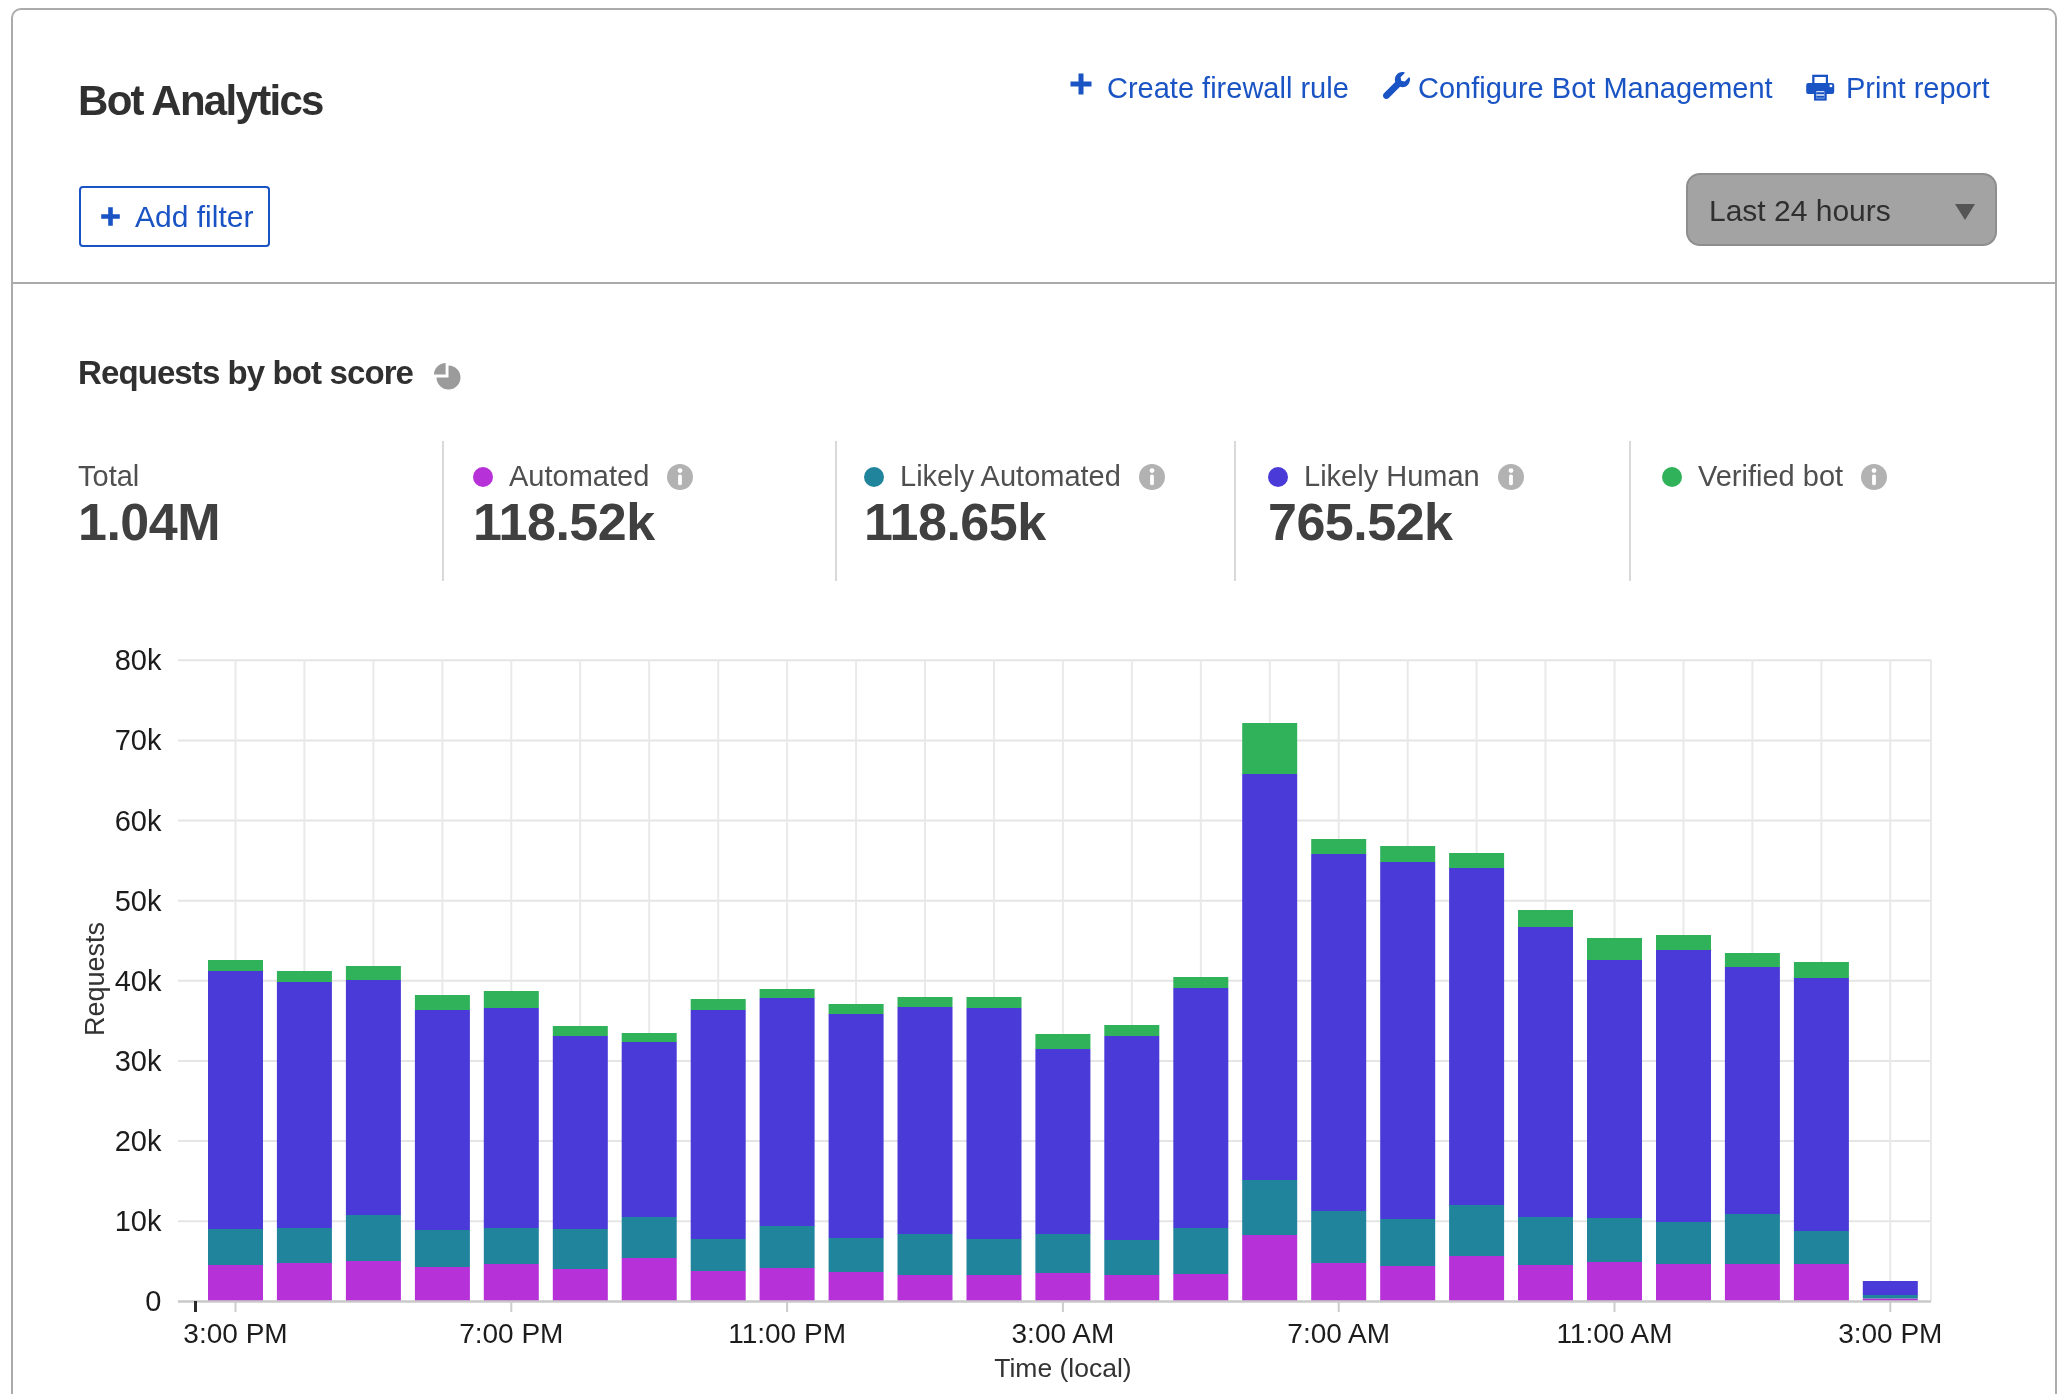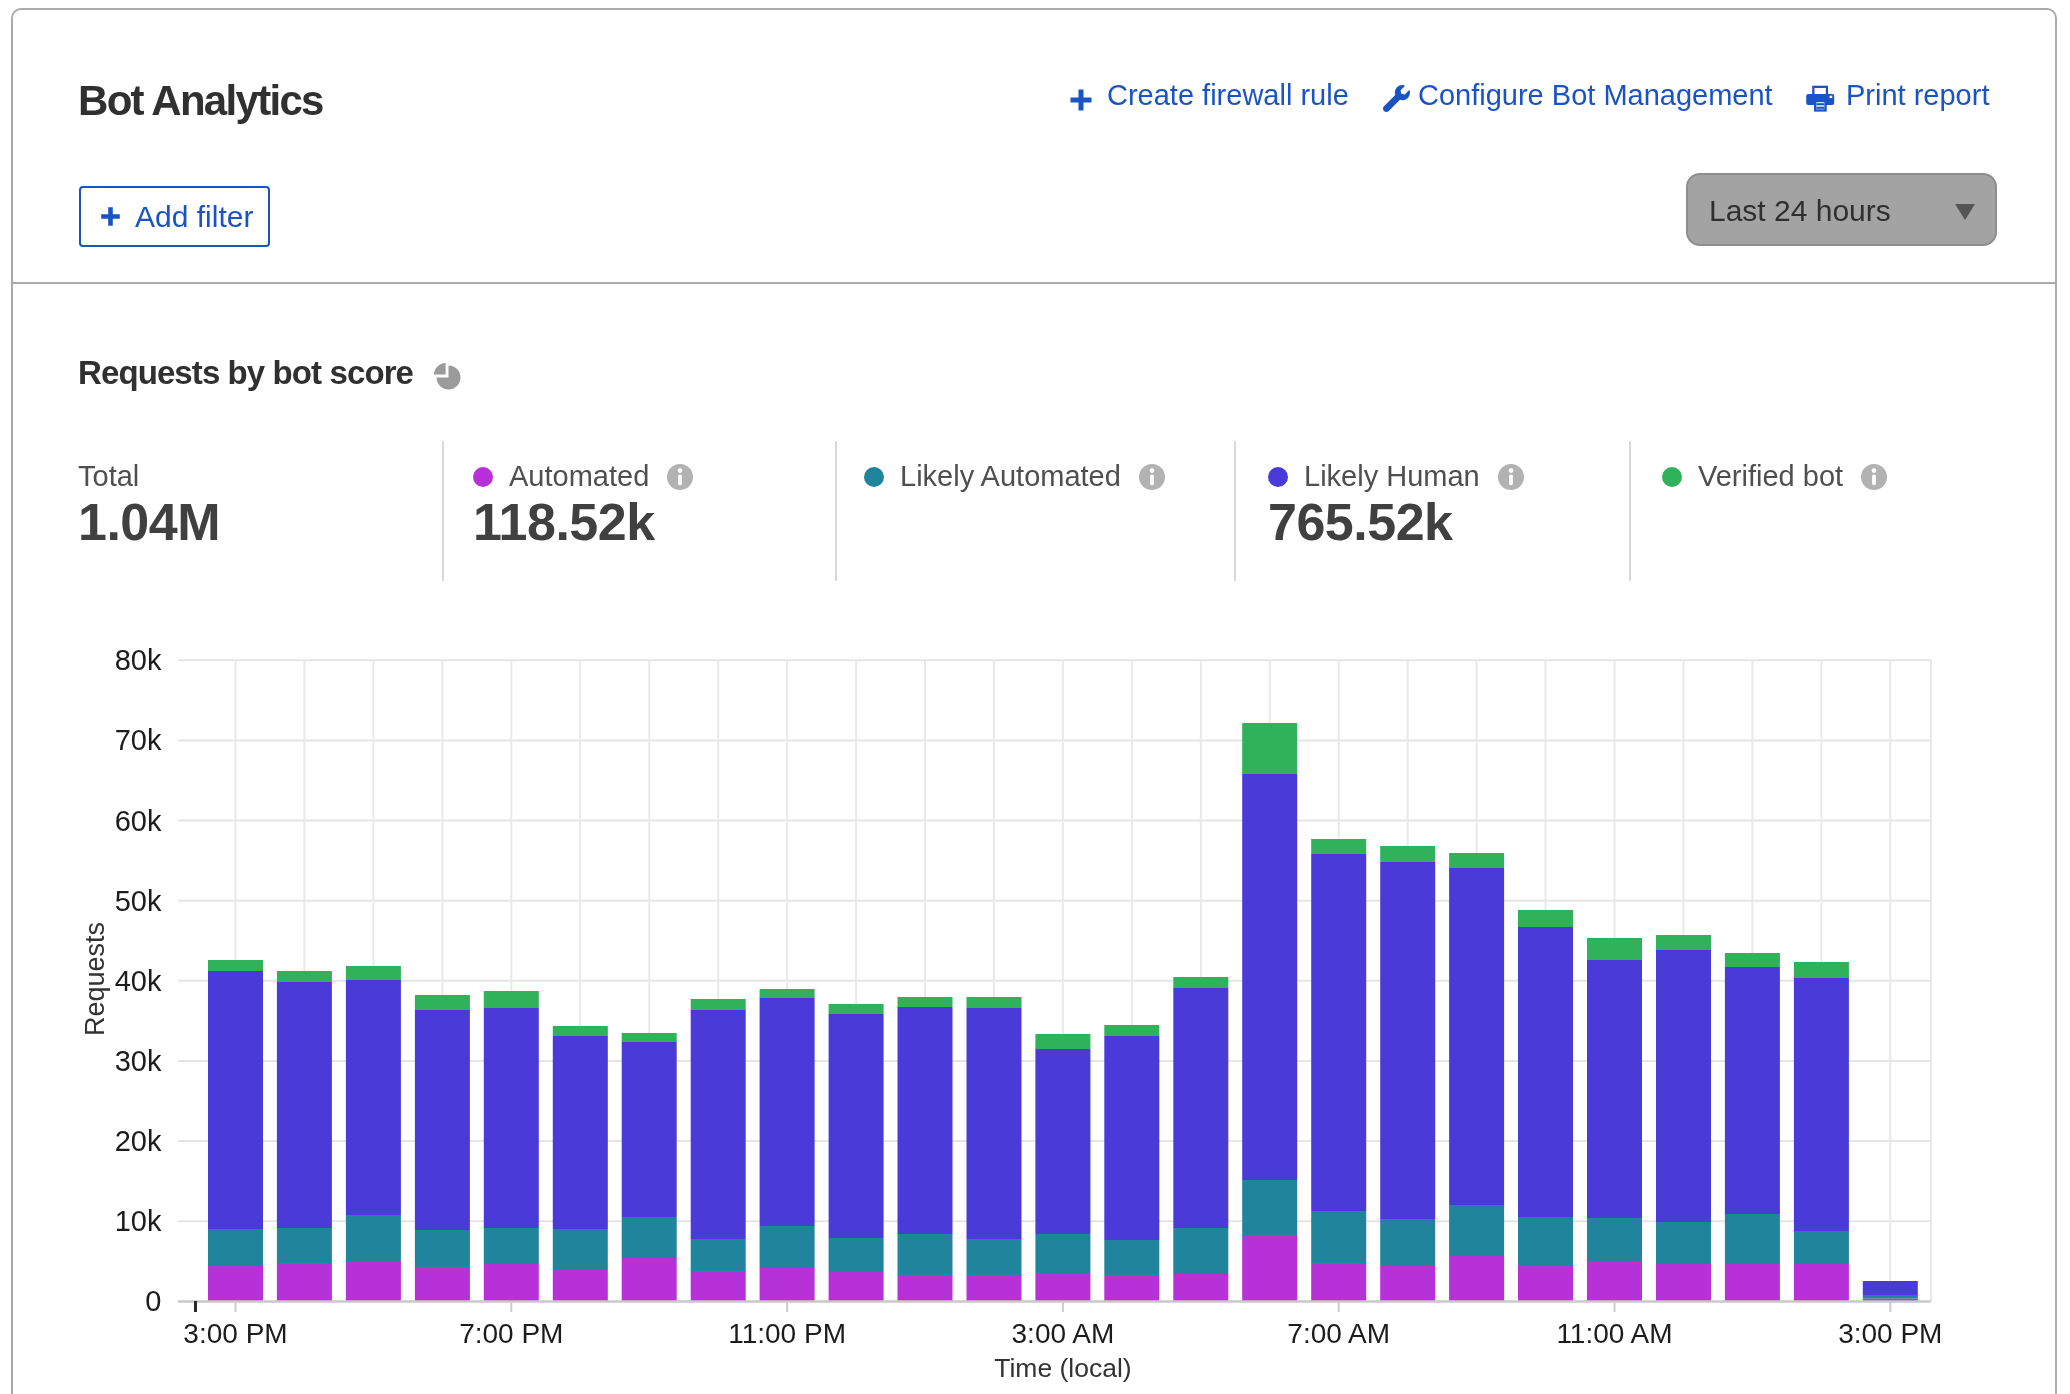"Create firewall rule" .link { align-items: flex-end -> flex-start }
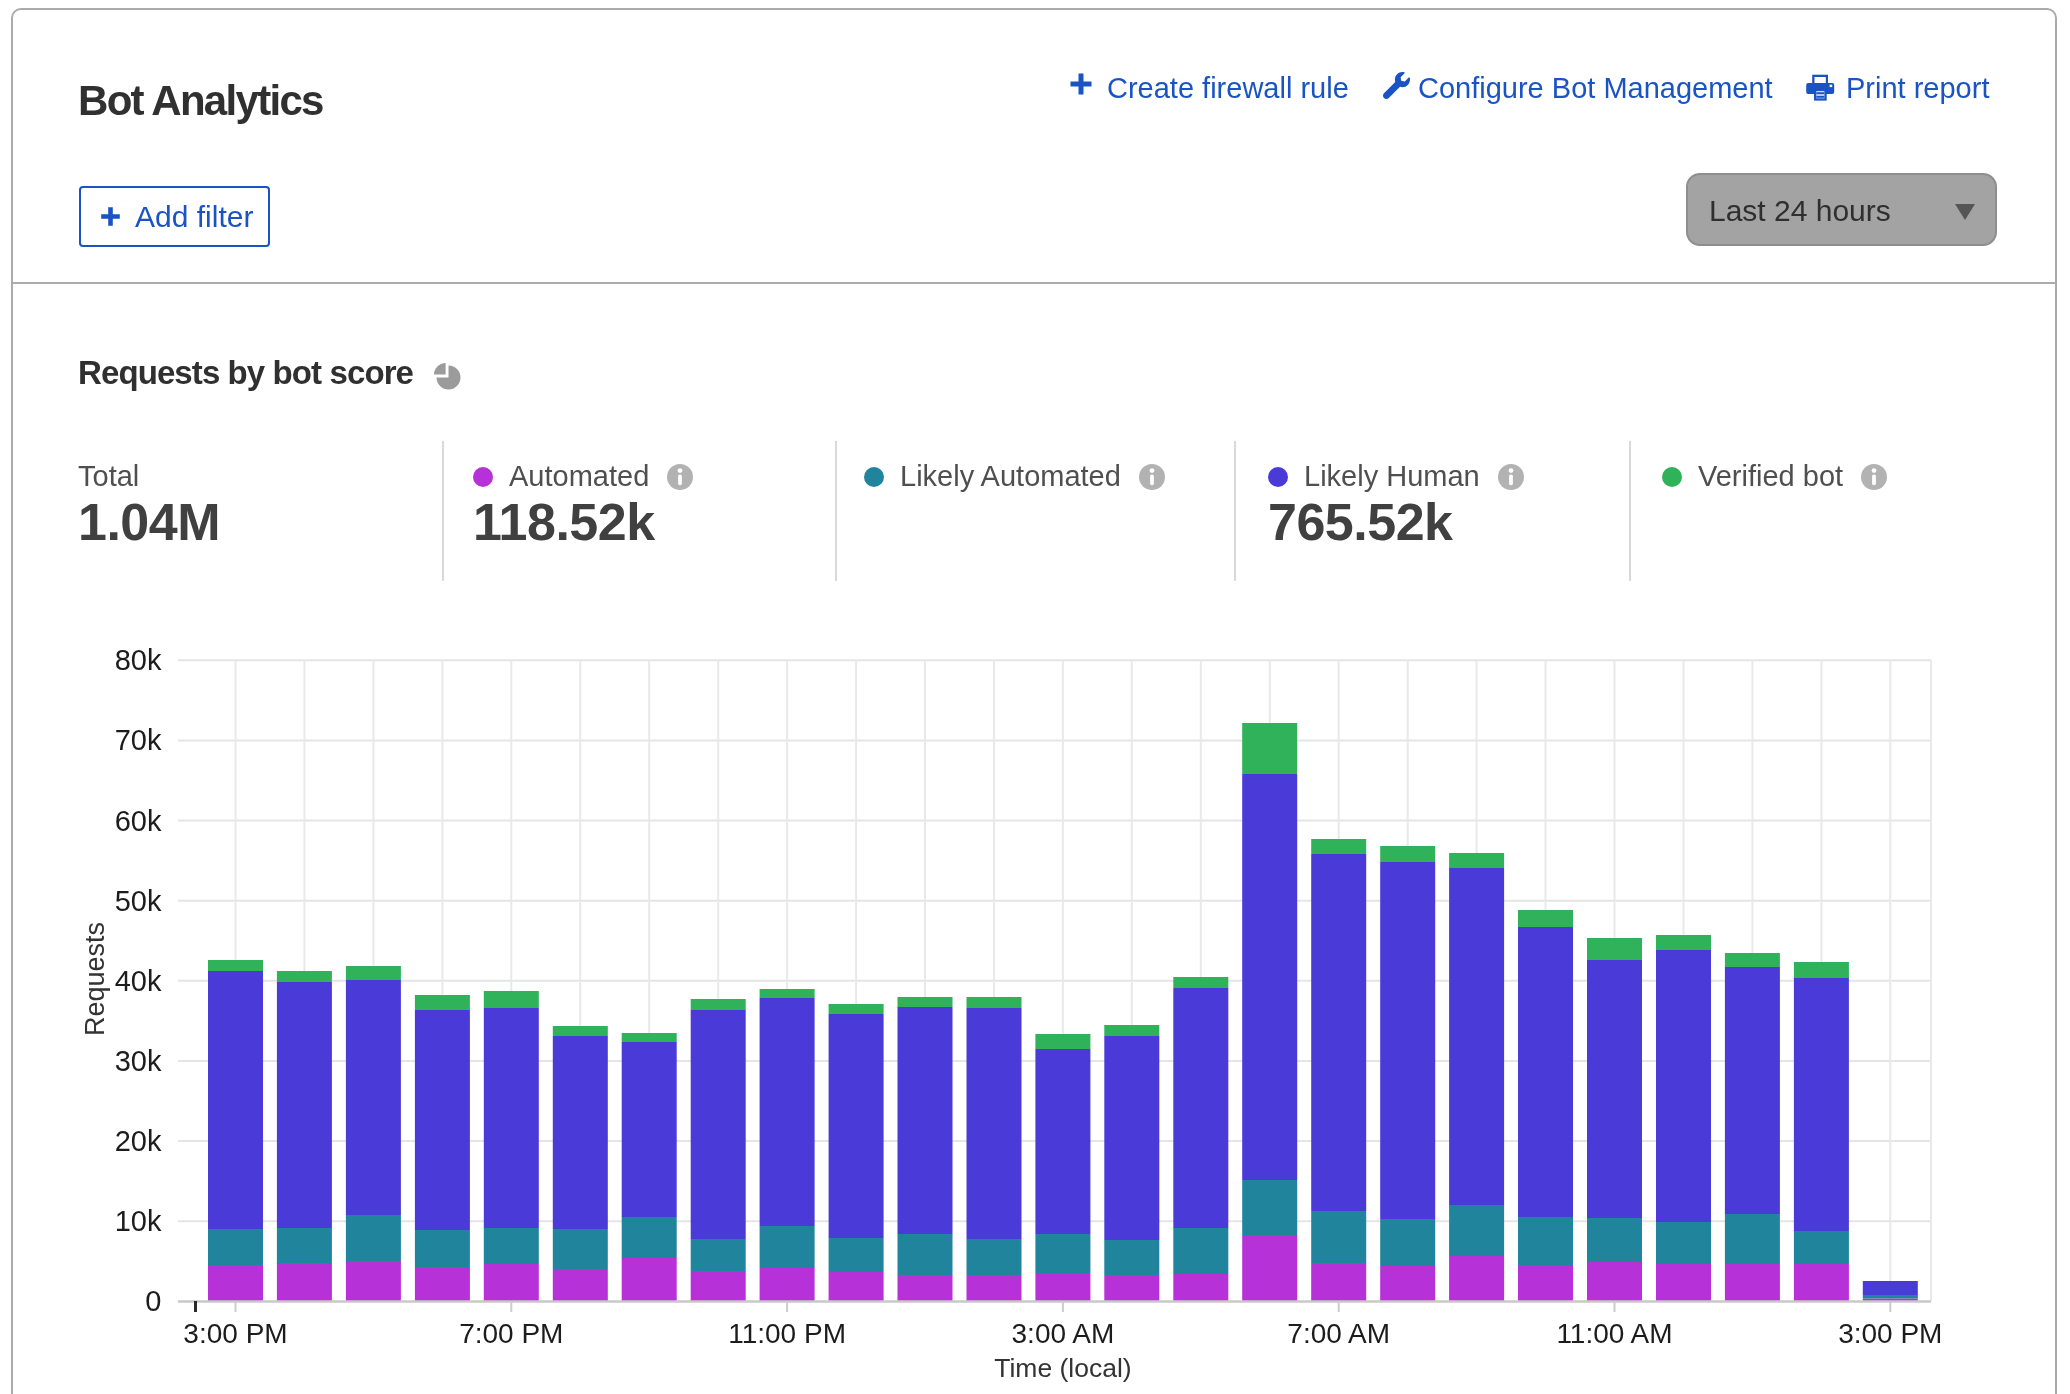"118.65k" div.sval { html: none -> <div>118.65k</div> }
